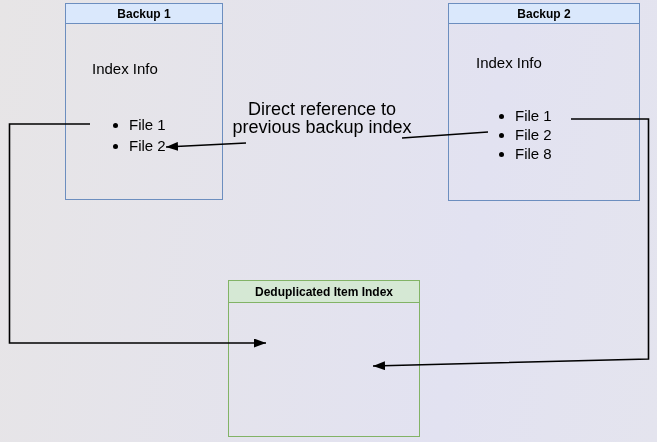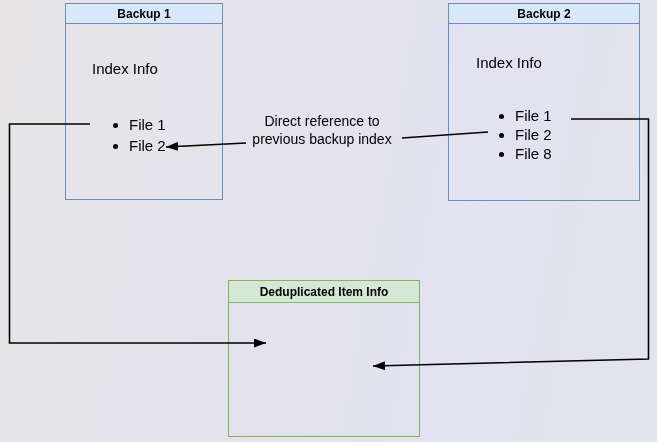"Direct reference to" .annotation { font-size: 14px -> 18px; top: 112px -> 100px }
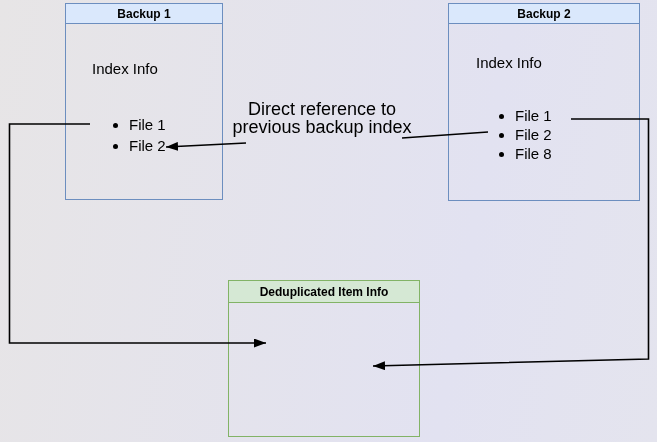"Deduplicated Item Info" div.hdr { text: Info -> Index }
